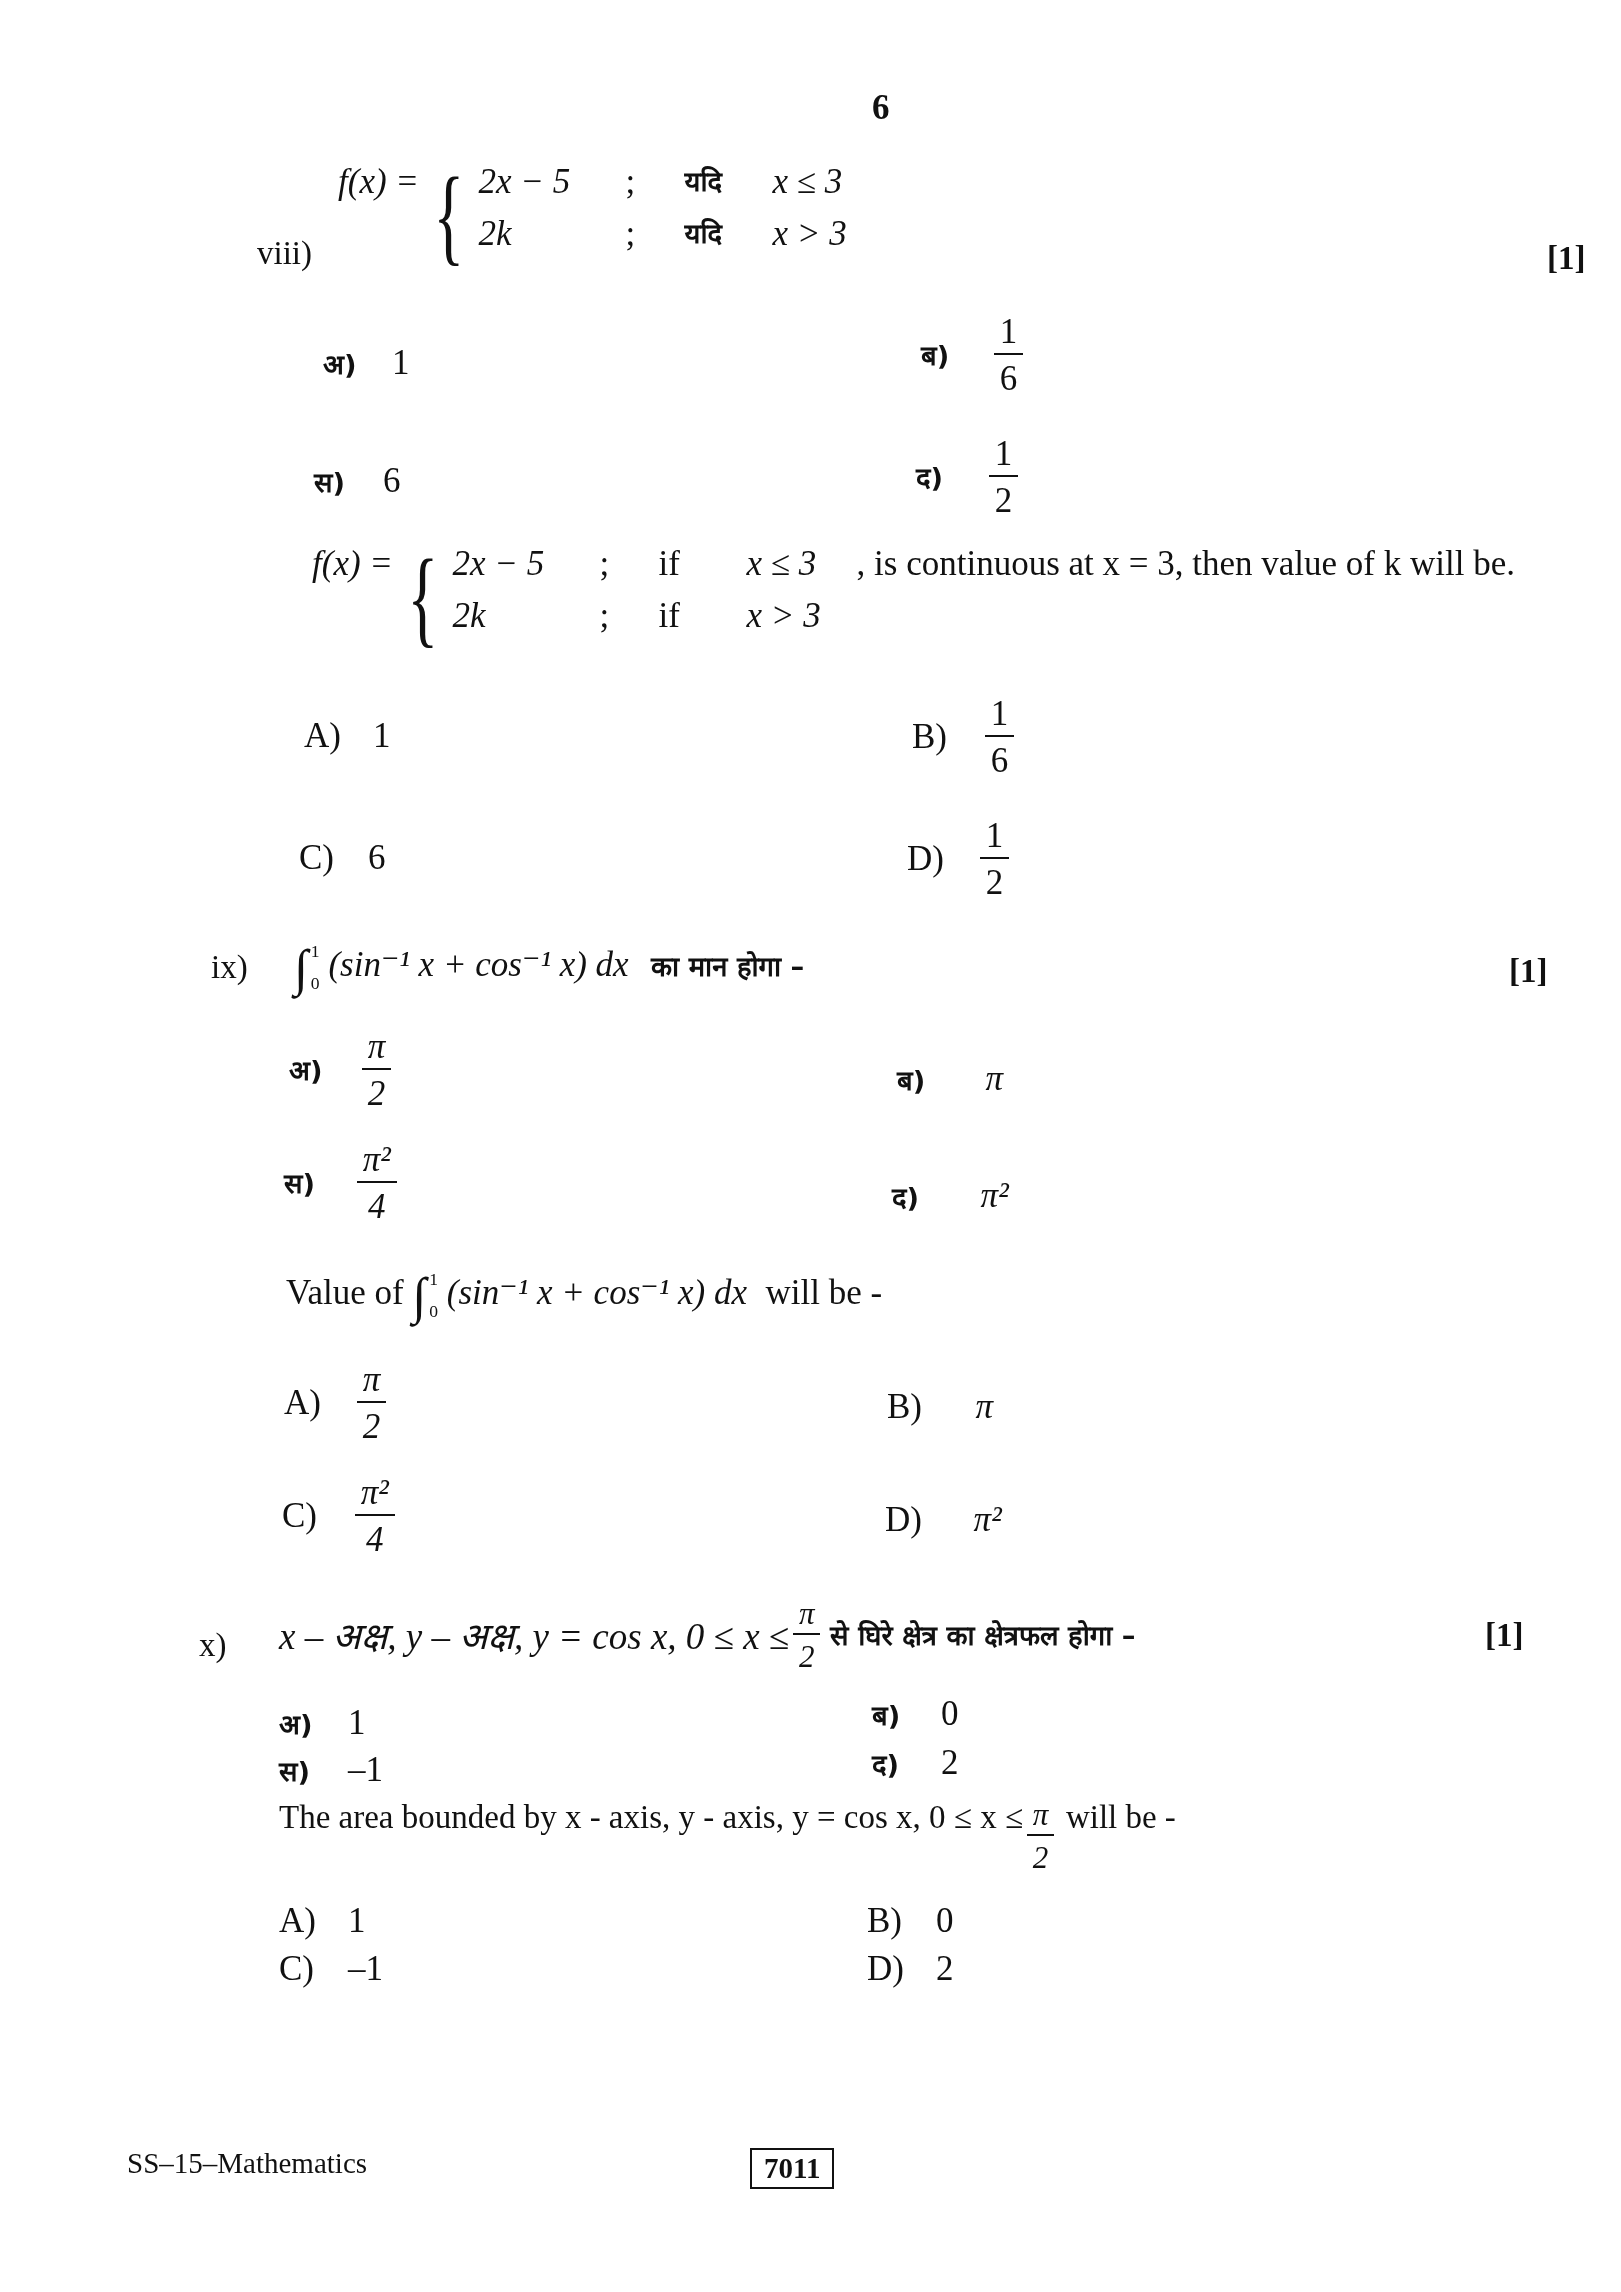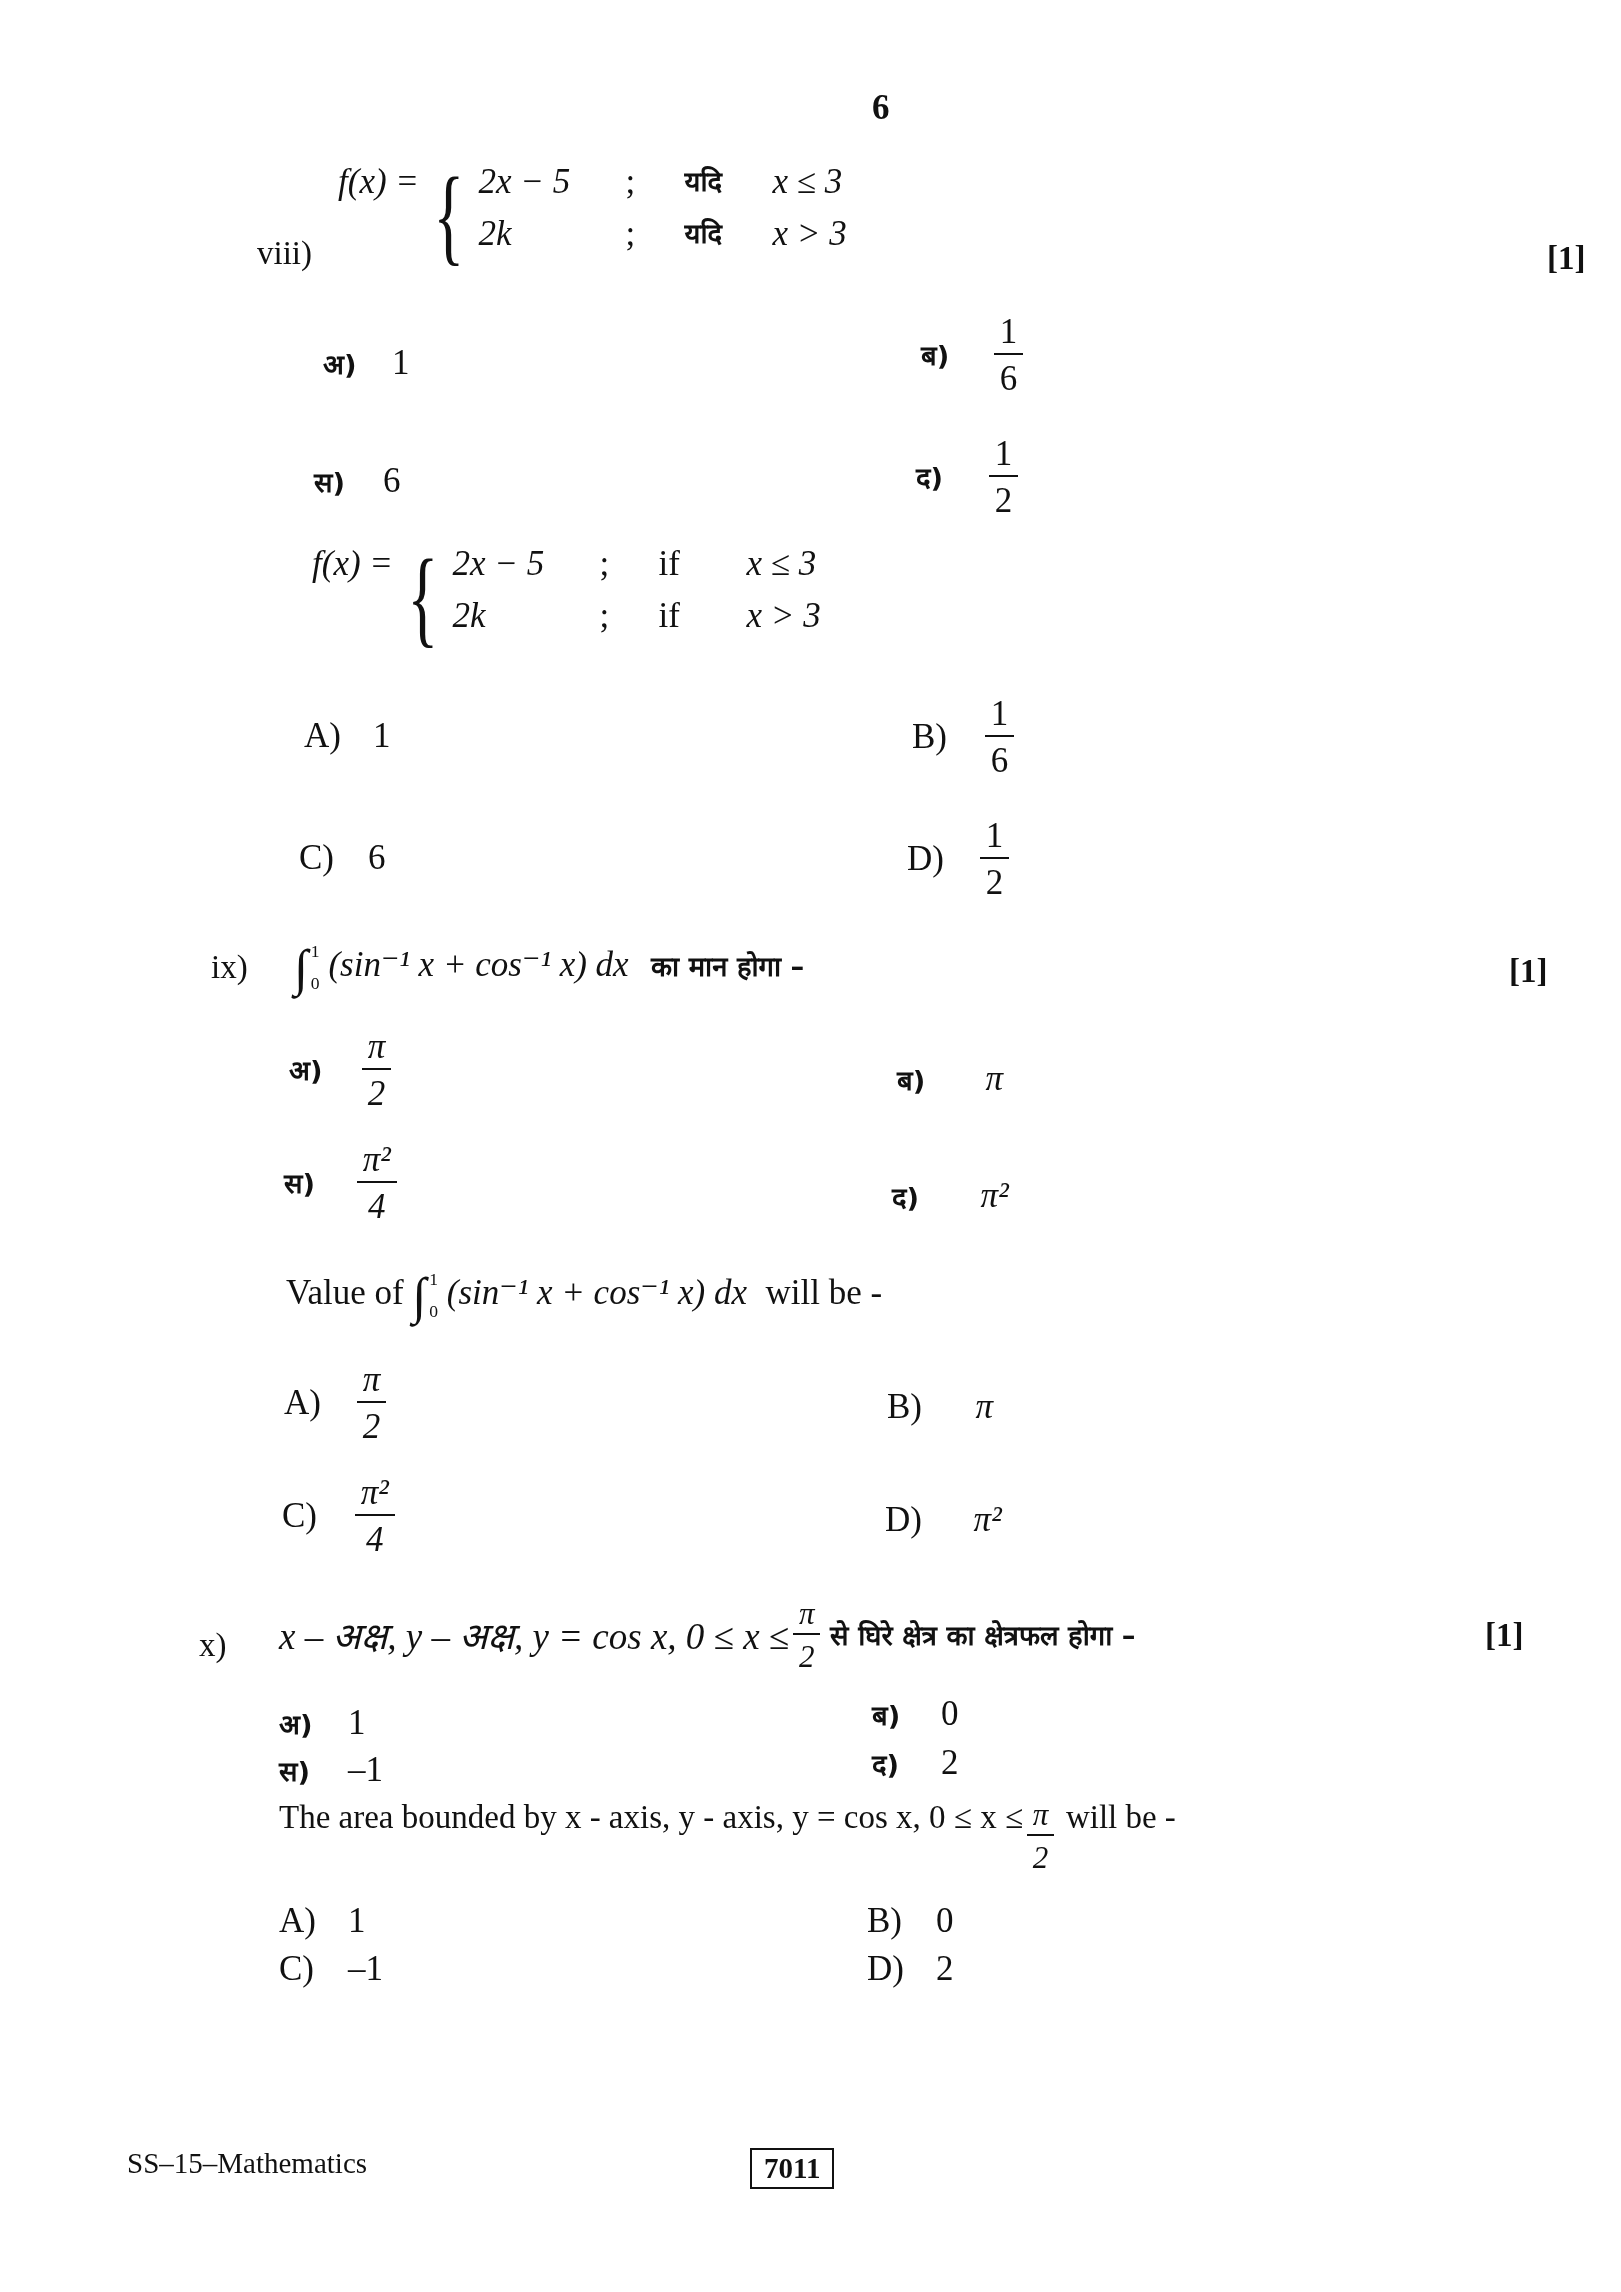", is continuous at x" span { html: none -> <span>, is continuous at x = 3, then value of k will be.</span> }
